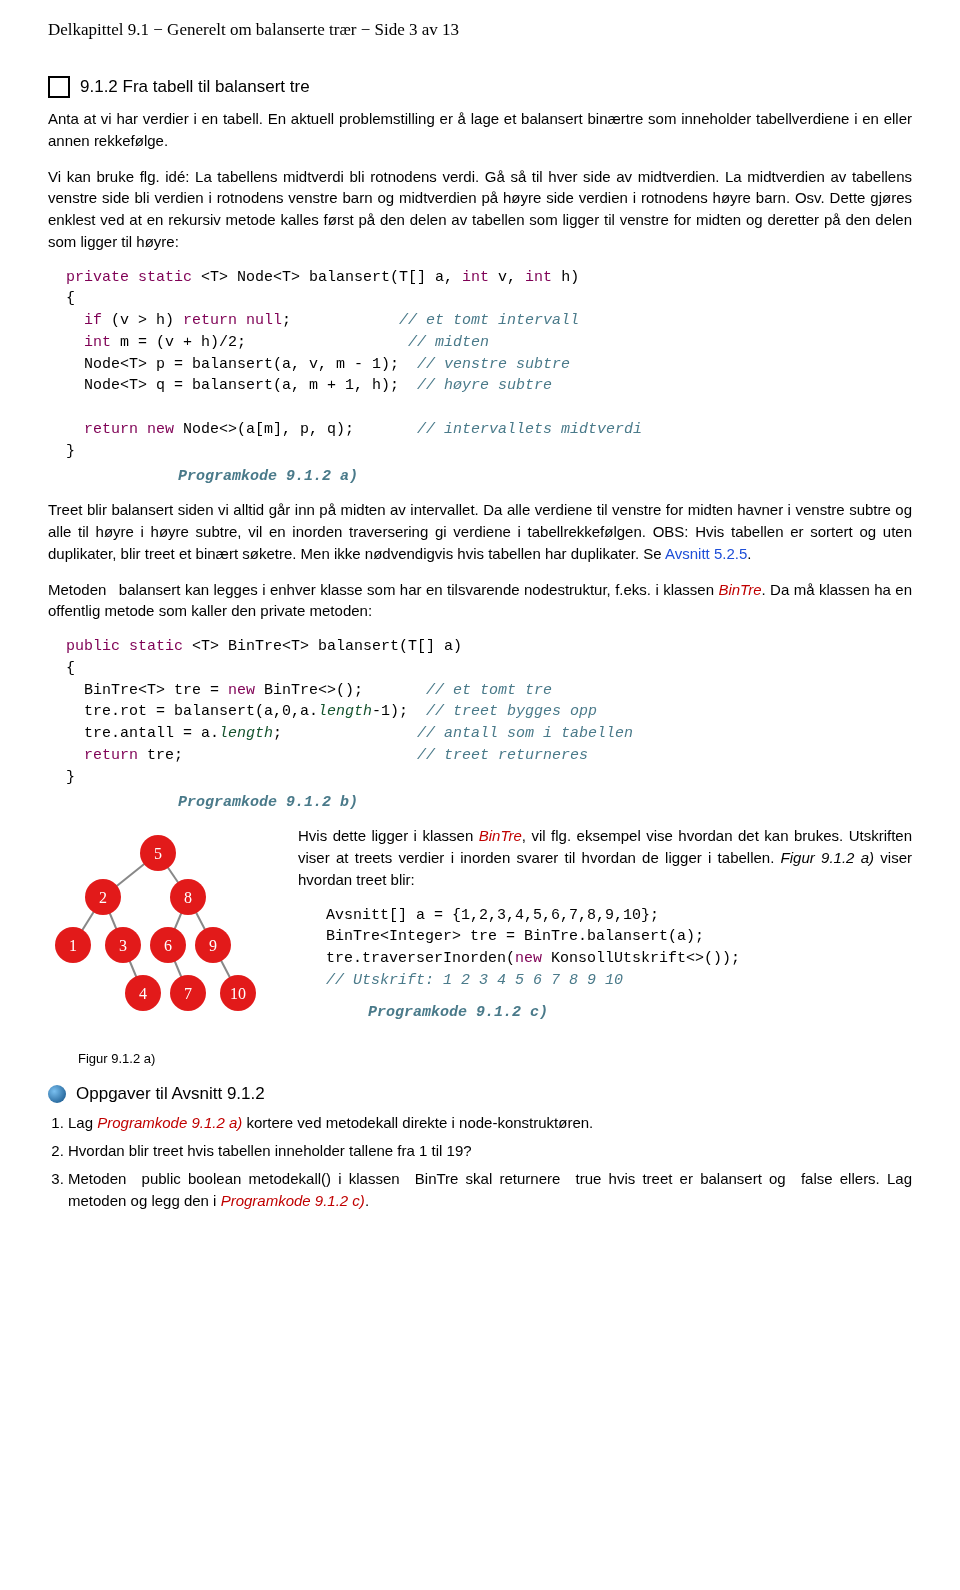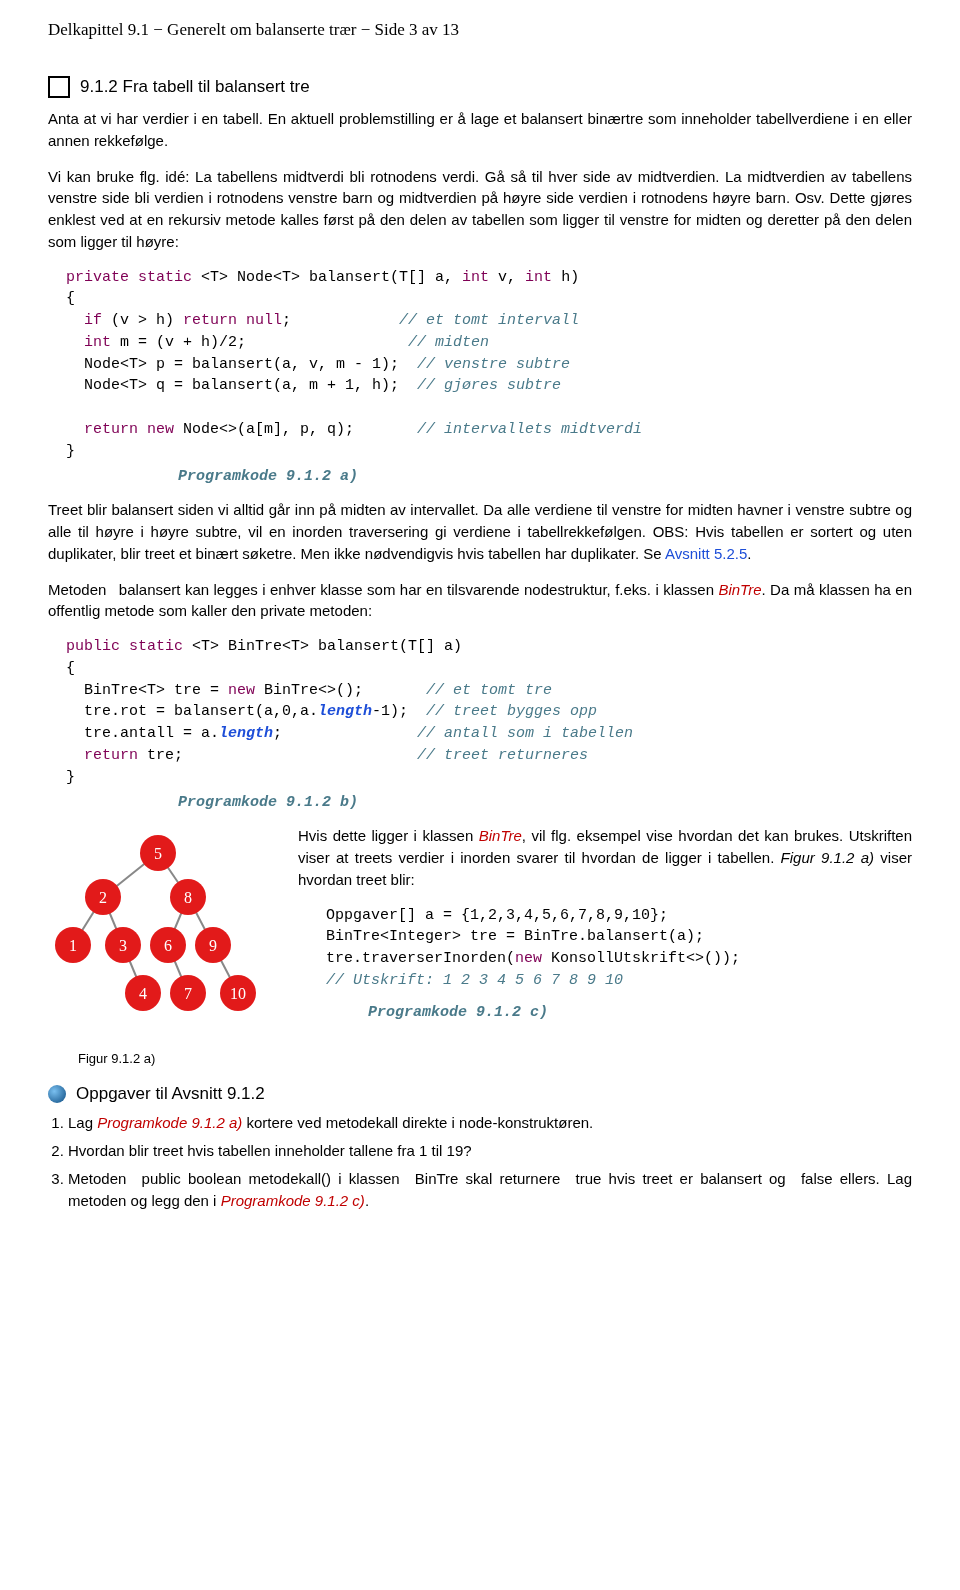"// gjøres subtre" span.cmt { text: gjøres -> høyre }
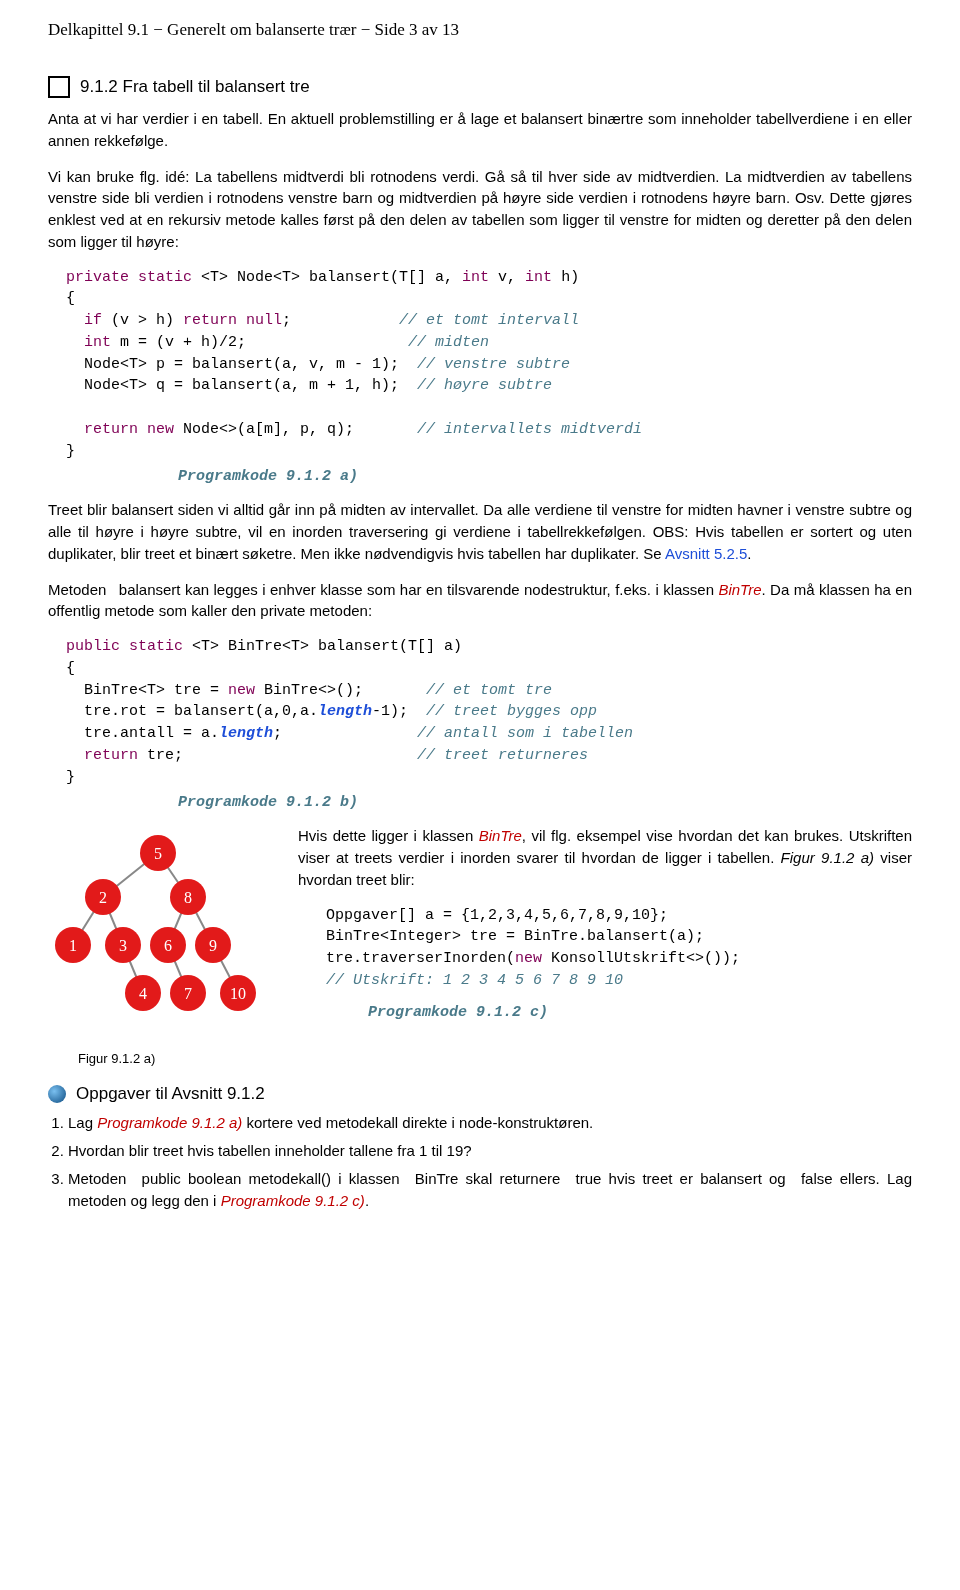"length" .bluei { color: #1d4ed8 -> #14532d; font-weight: bold -> normal }
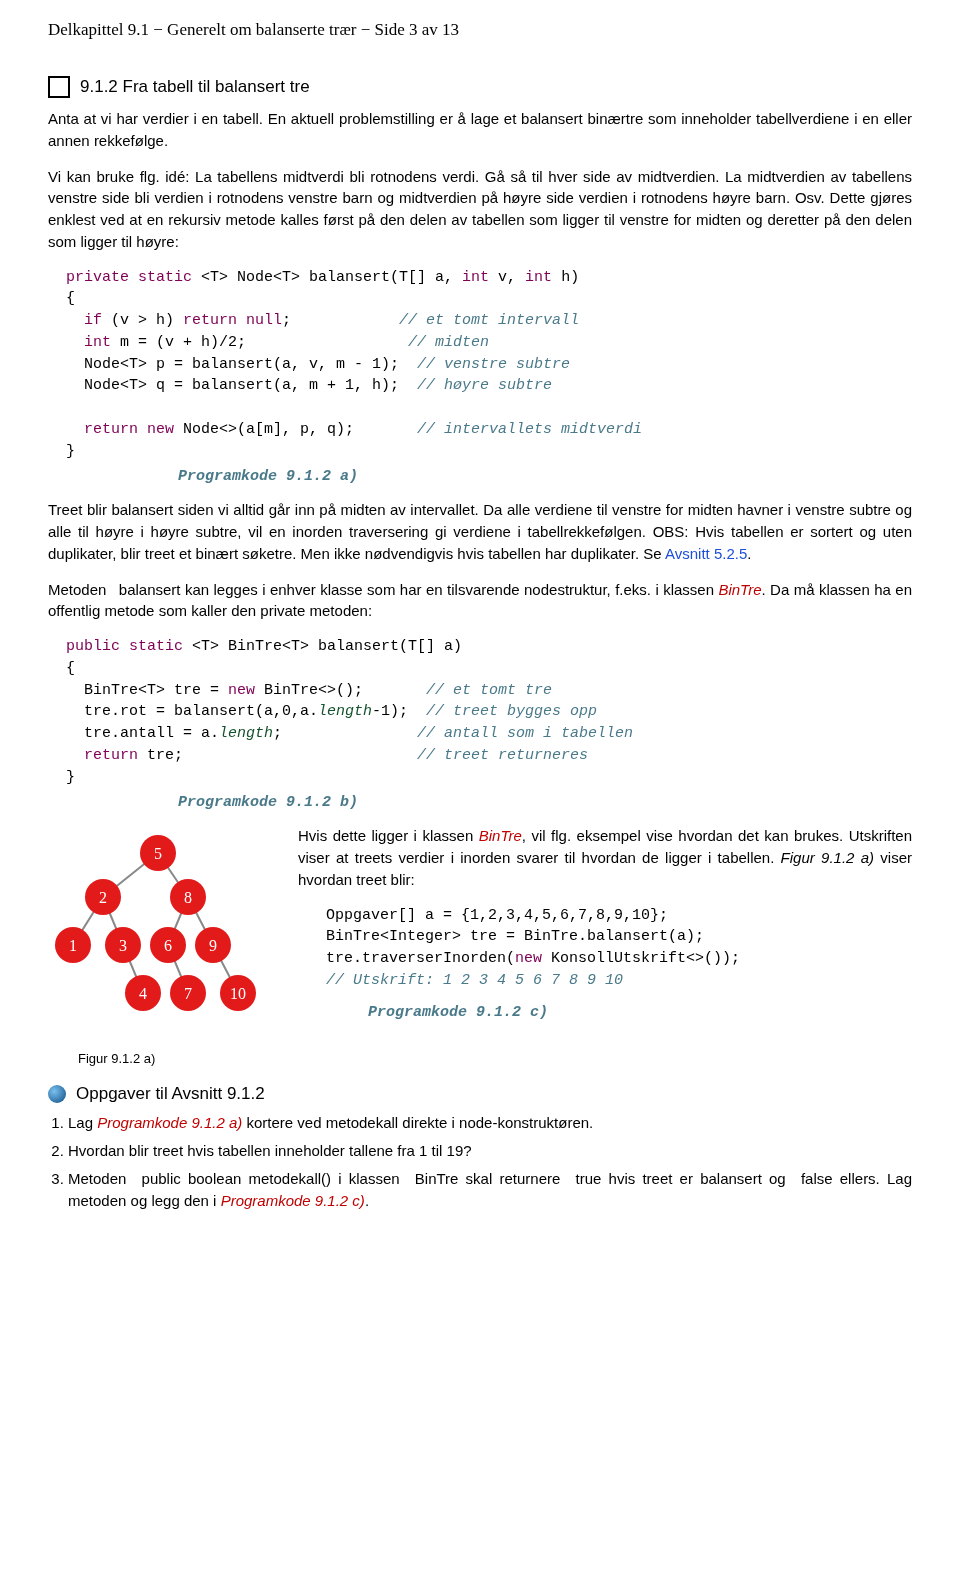"Oppgaver[] a = {1,2,3,4,5,6,7,8,9,10};" span { text: Oppgaver -> Avsnitt }
